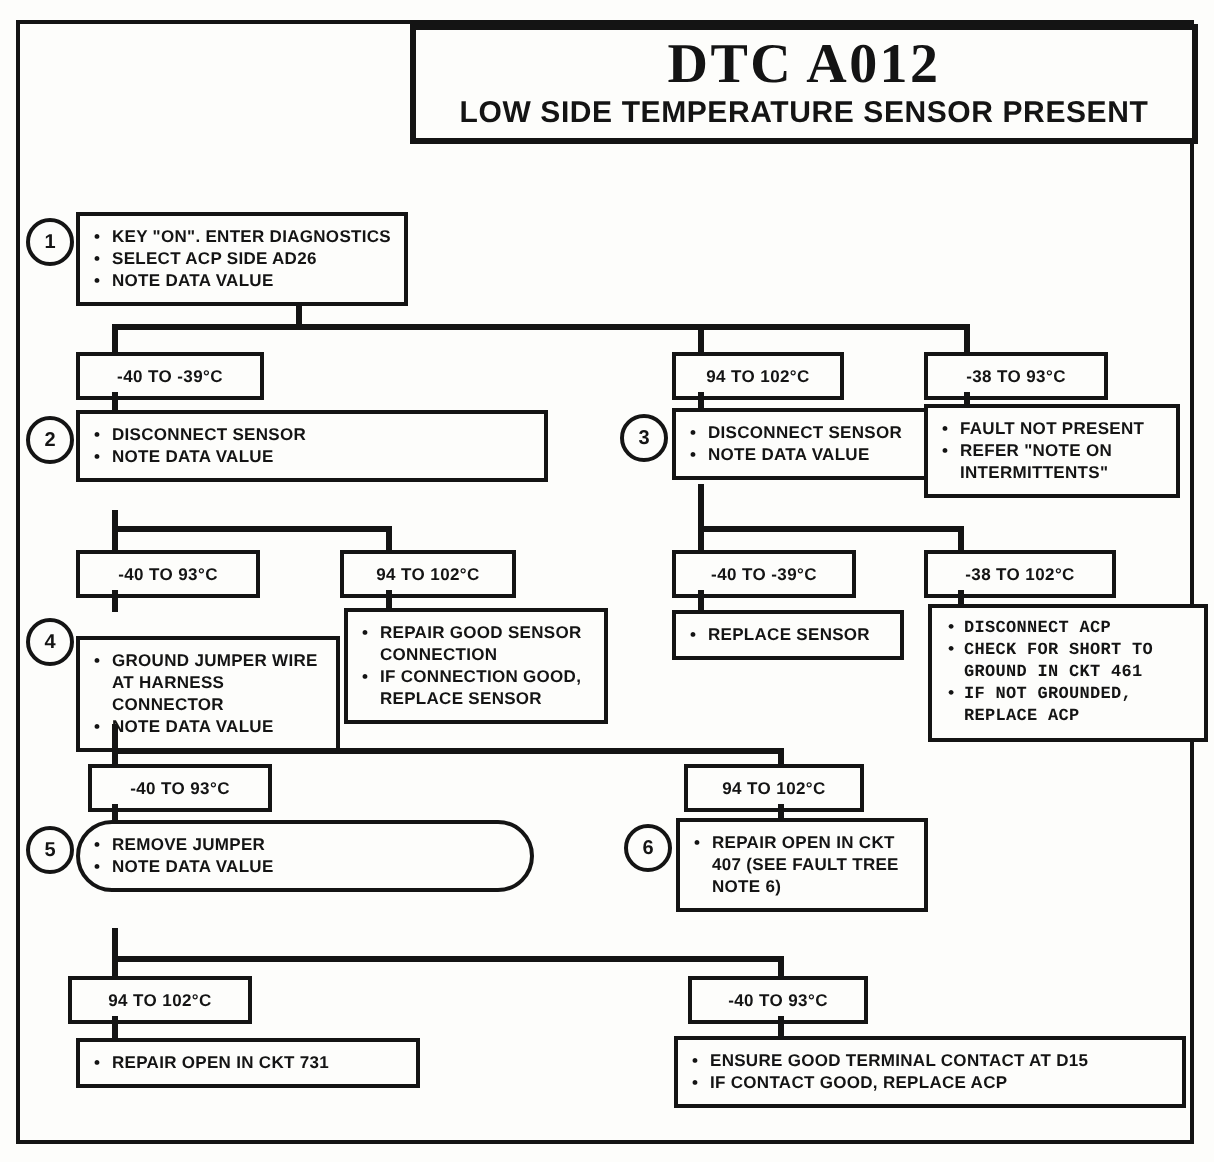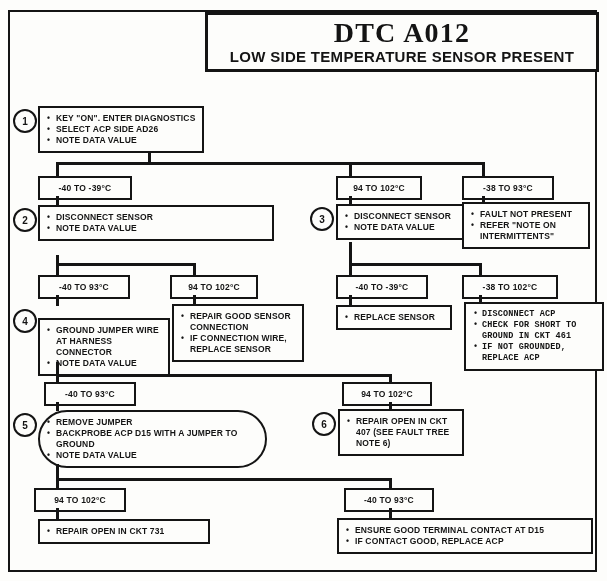"IF CONNECTION WIRE, REPLACE SENSOR" div.bl { text: WIRE -> GOOD }
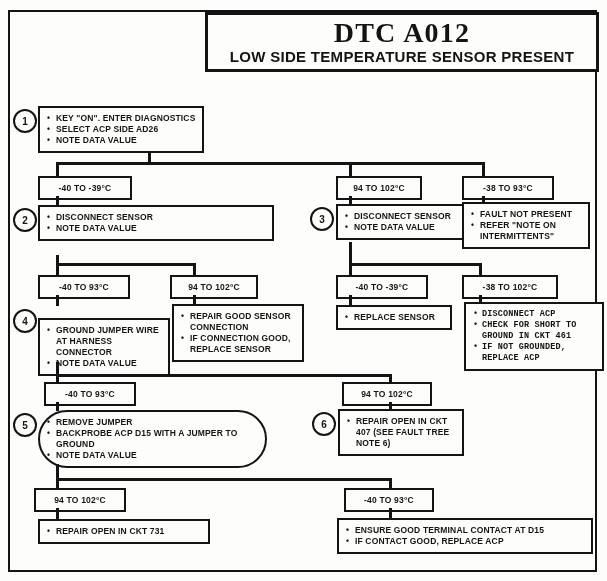"BACKPROBE ACP D15 WITH A" div.bl { html: <div>BACKPROBE ACP D15 WITH A JUMPER TO GROUND</div> -> none }
